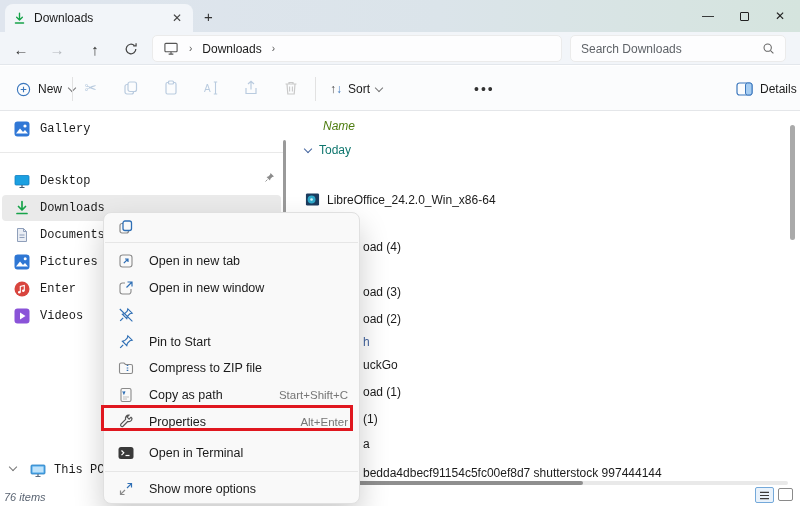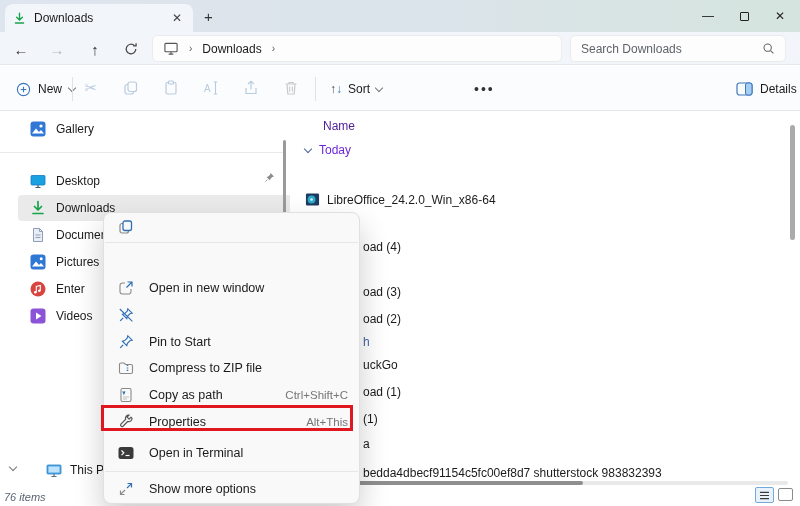"Gallery" .side-item { font-family: none -> Liberation Mono, monospace; left: 18px -> 2px }
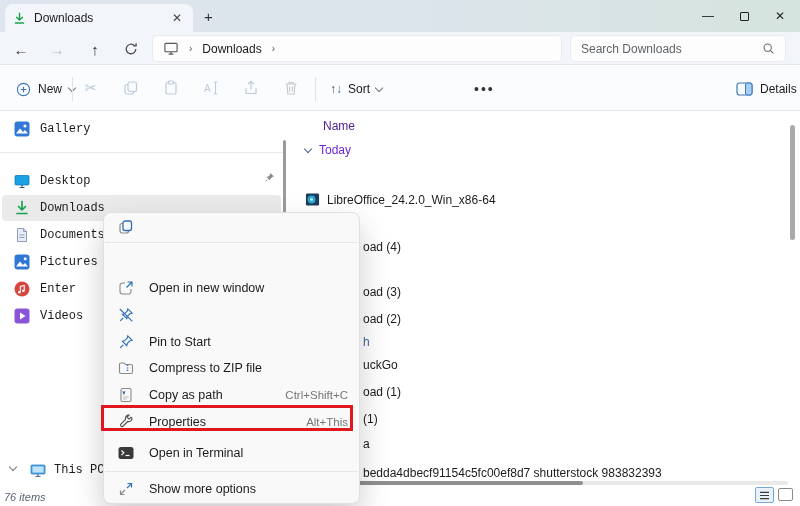"Name" #col-name { color: #4c1d95 -> #4d7c0f; font-style: none -> italic }
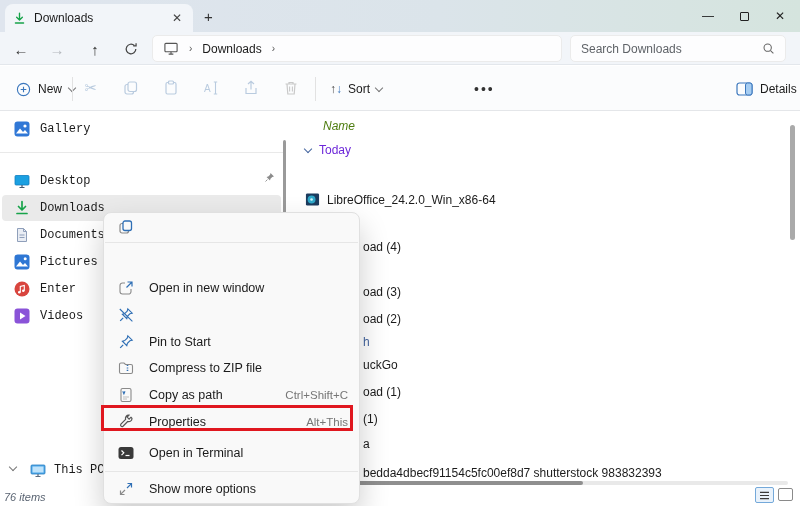"Today" .group-hdr { color: #6d28d9 -> #0f766e }
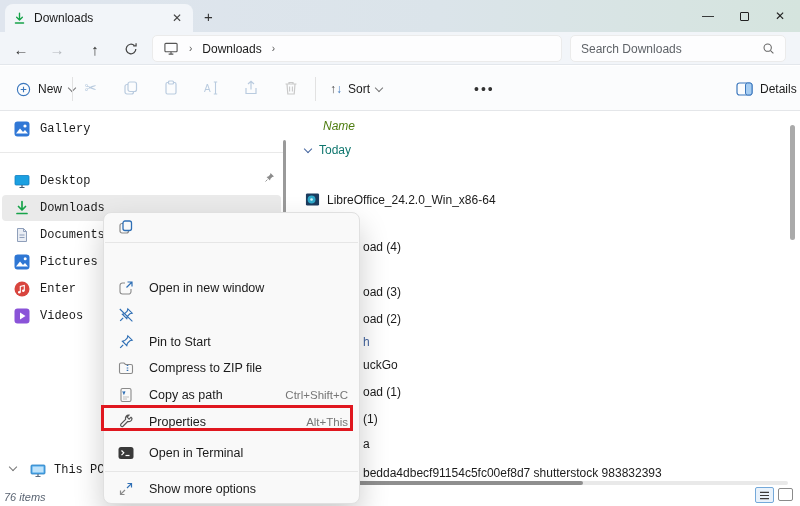"Open in new tab" div.menu-item { html: none -> <div> <span> <svg> <rect></rect> <path></path> </svg> </span> <span>Open in new tab</span> </div> }
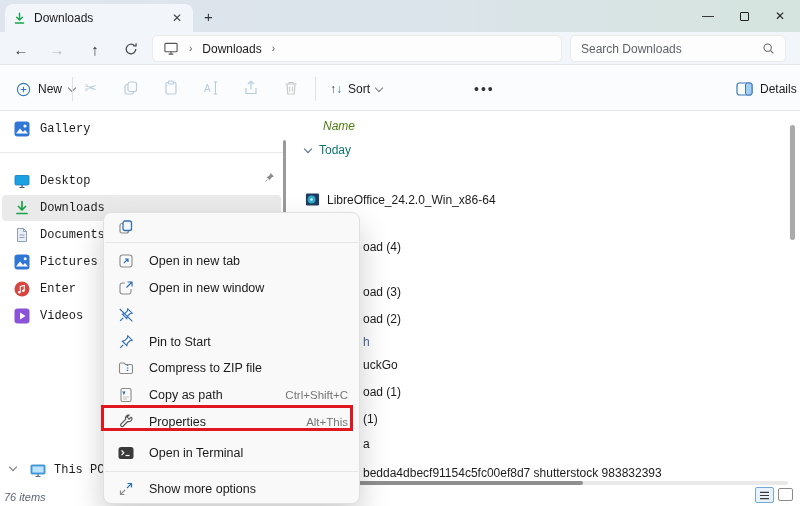"Ctrl+Shift+C" span.mi-short { text: Ctrl+Shift+C -> Start+Shift+C }
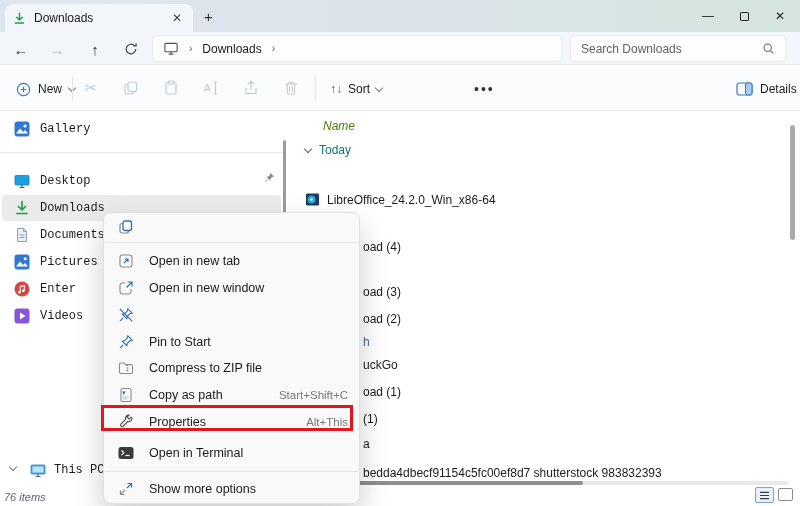"Alt+This" span.mi-short { text: Alt+This -> Alt+Enter }
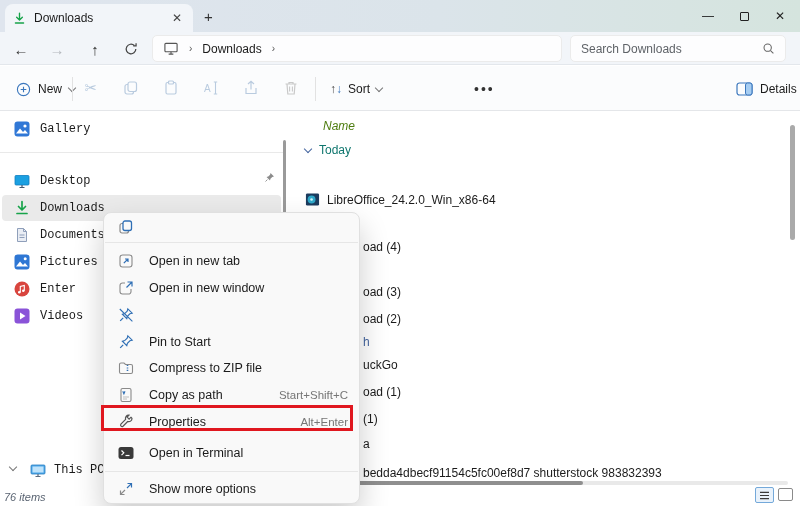"bedda4dbecf91154c5fc00ef8d7 shutterstock" div.ffrag { text: 983832393 -> 997444144 }
